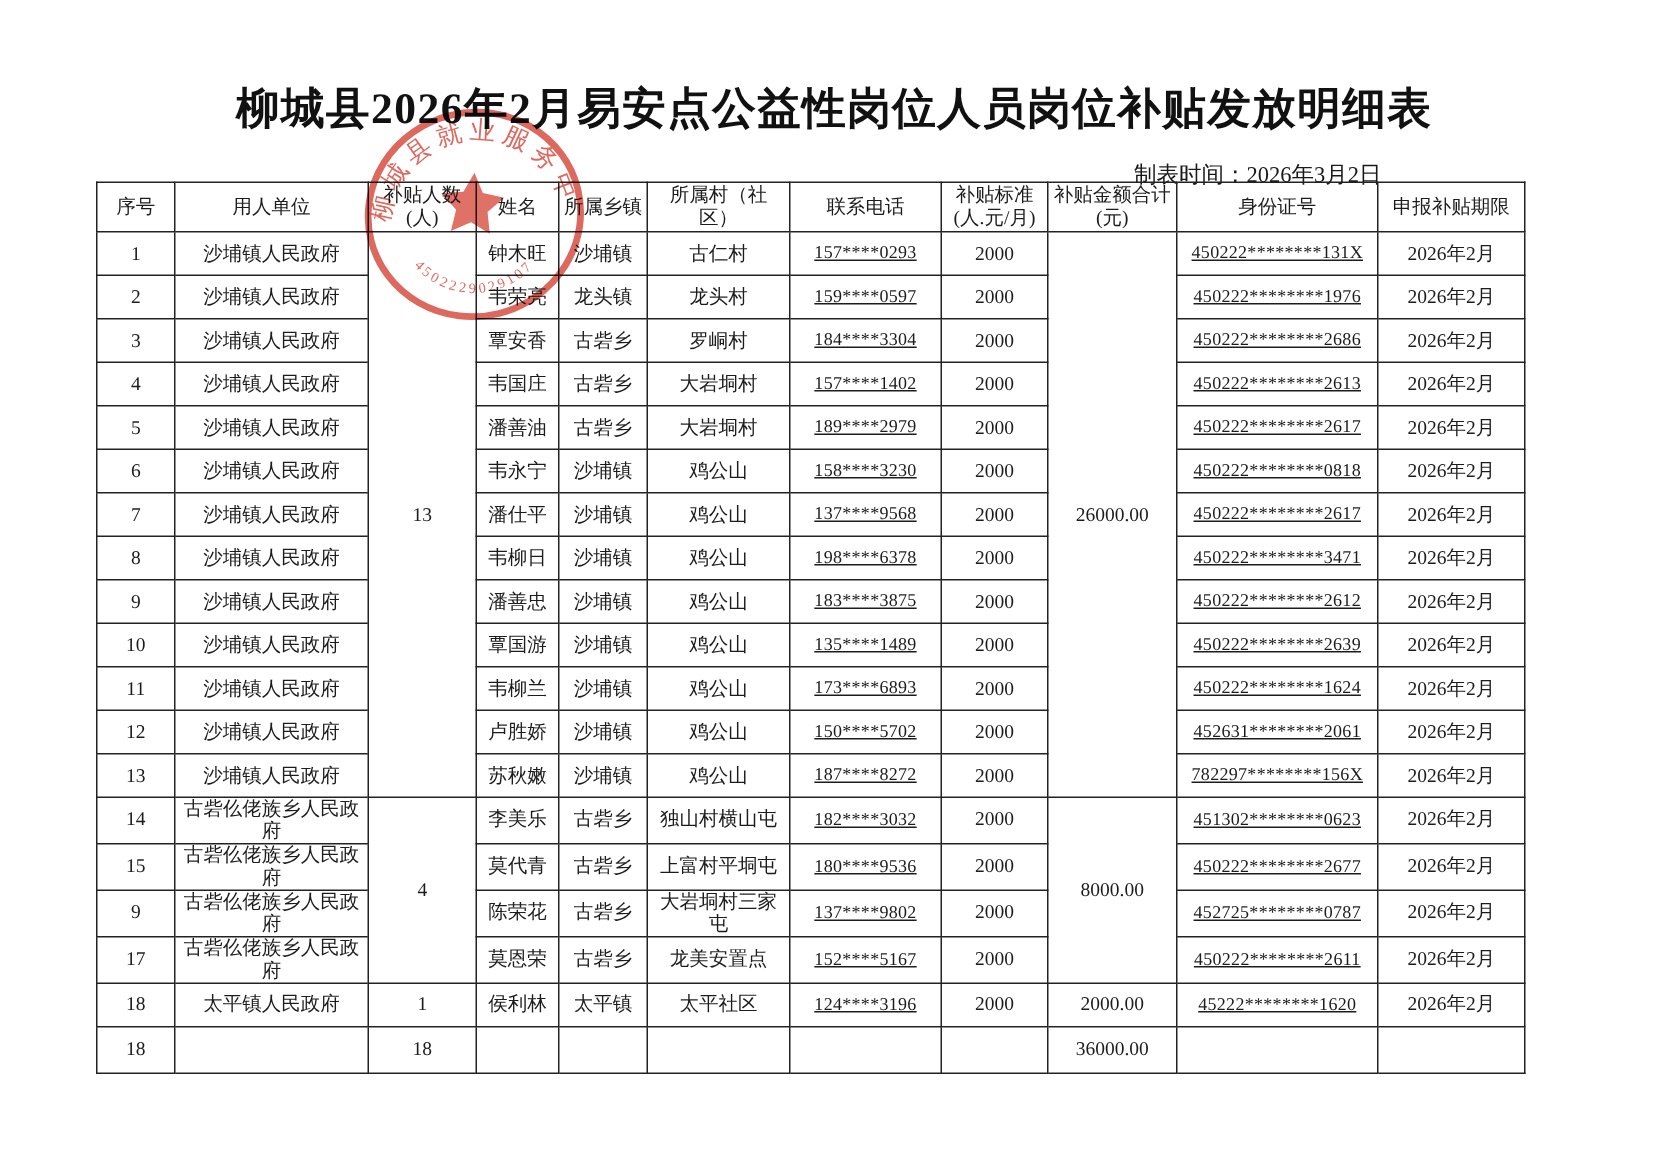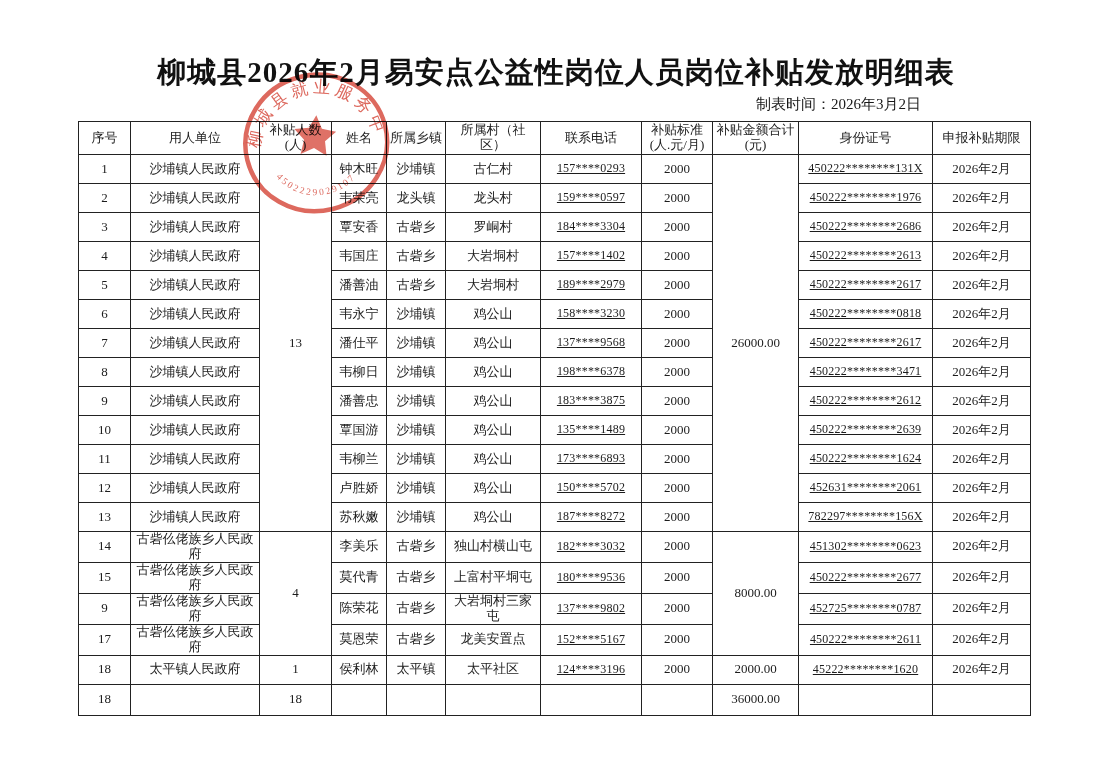"制表时间：2026年3月2日" .prepared-date { top: 0 -> 12px }
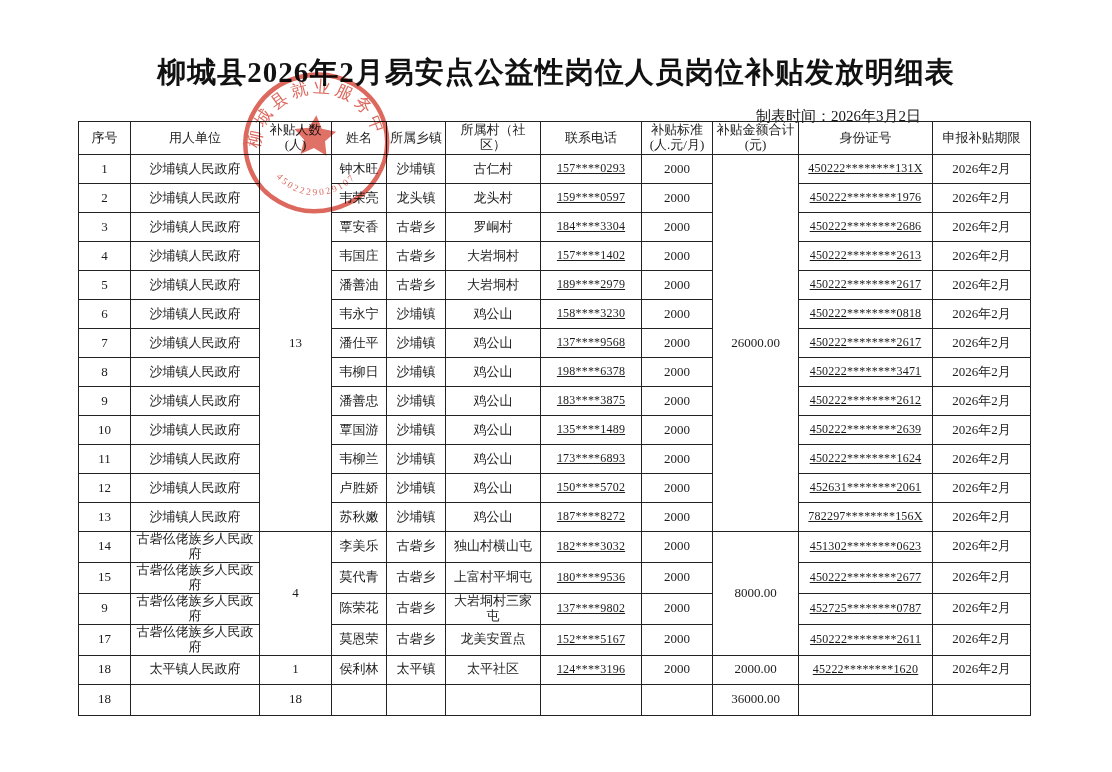"序号" table.grid { left: 78px -> 64px }
